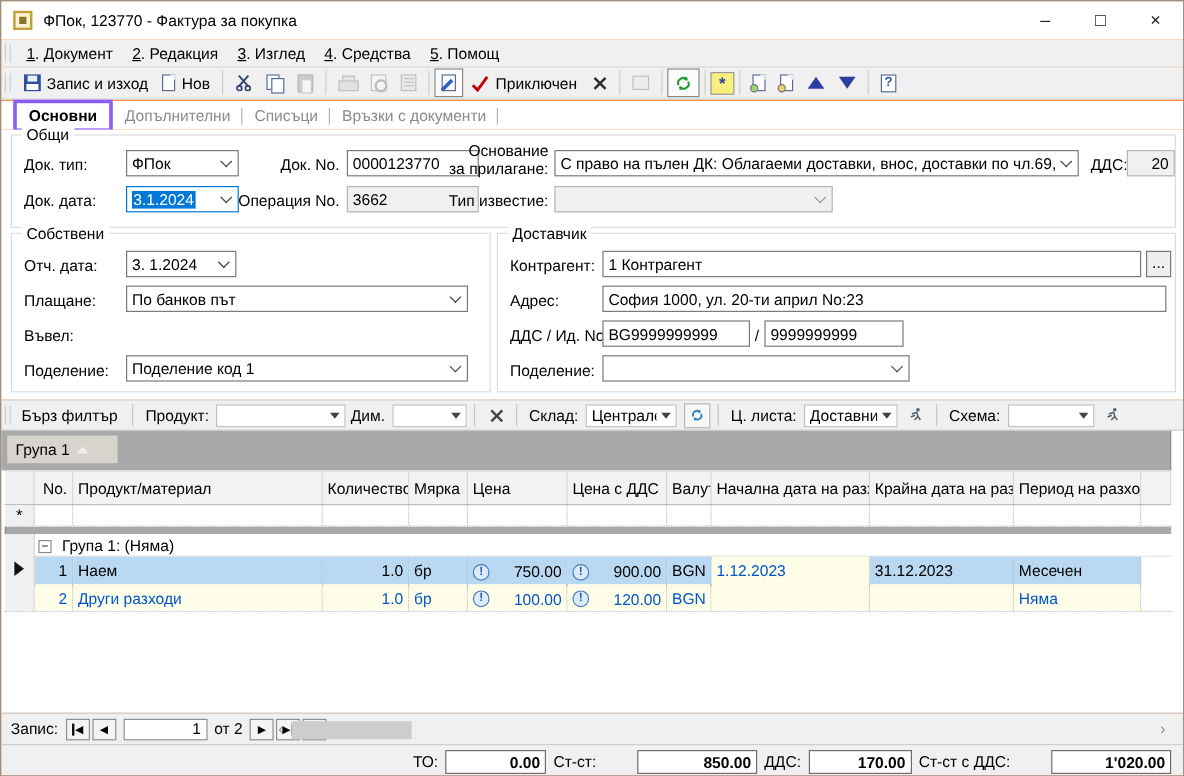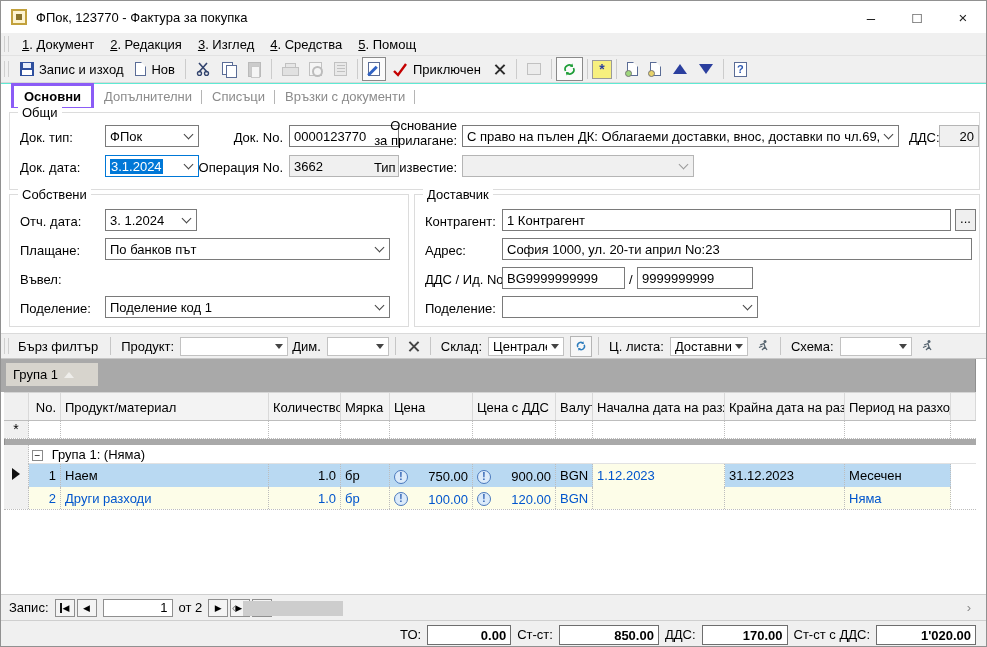"ФПок, 123770 - Фактура за" .window { background: #5eead4 -> #f97316 }
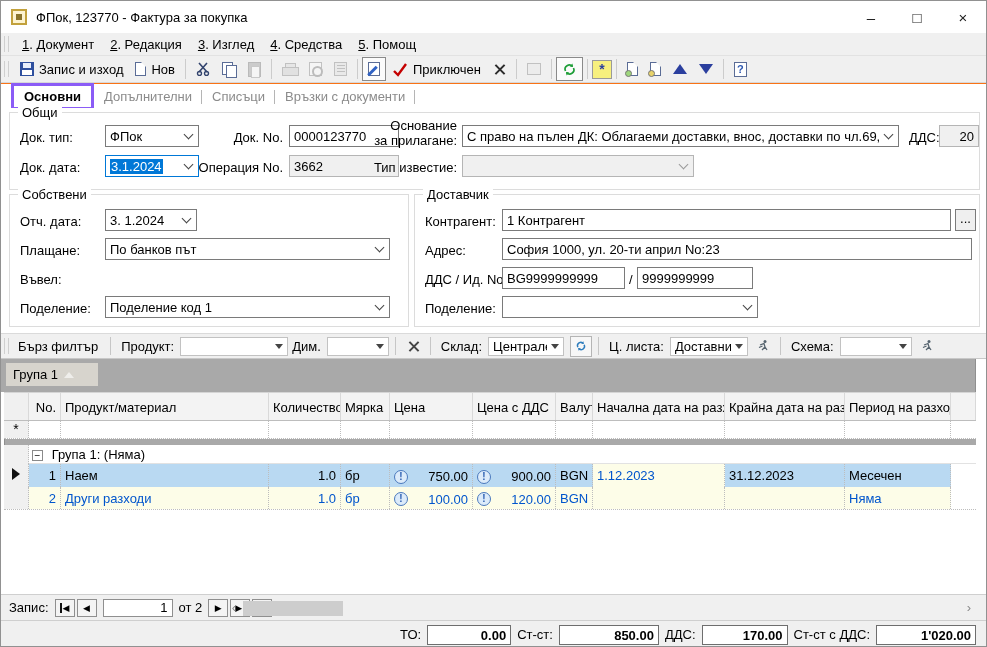"850.00" .w100 { margin-left: none -> 28px }
